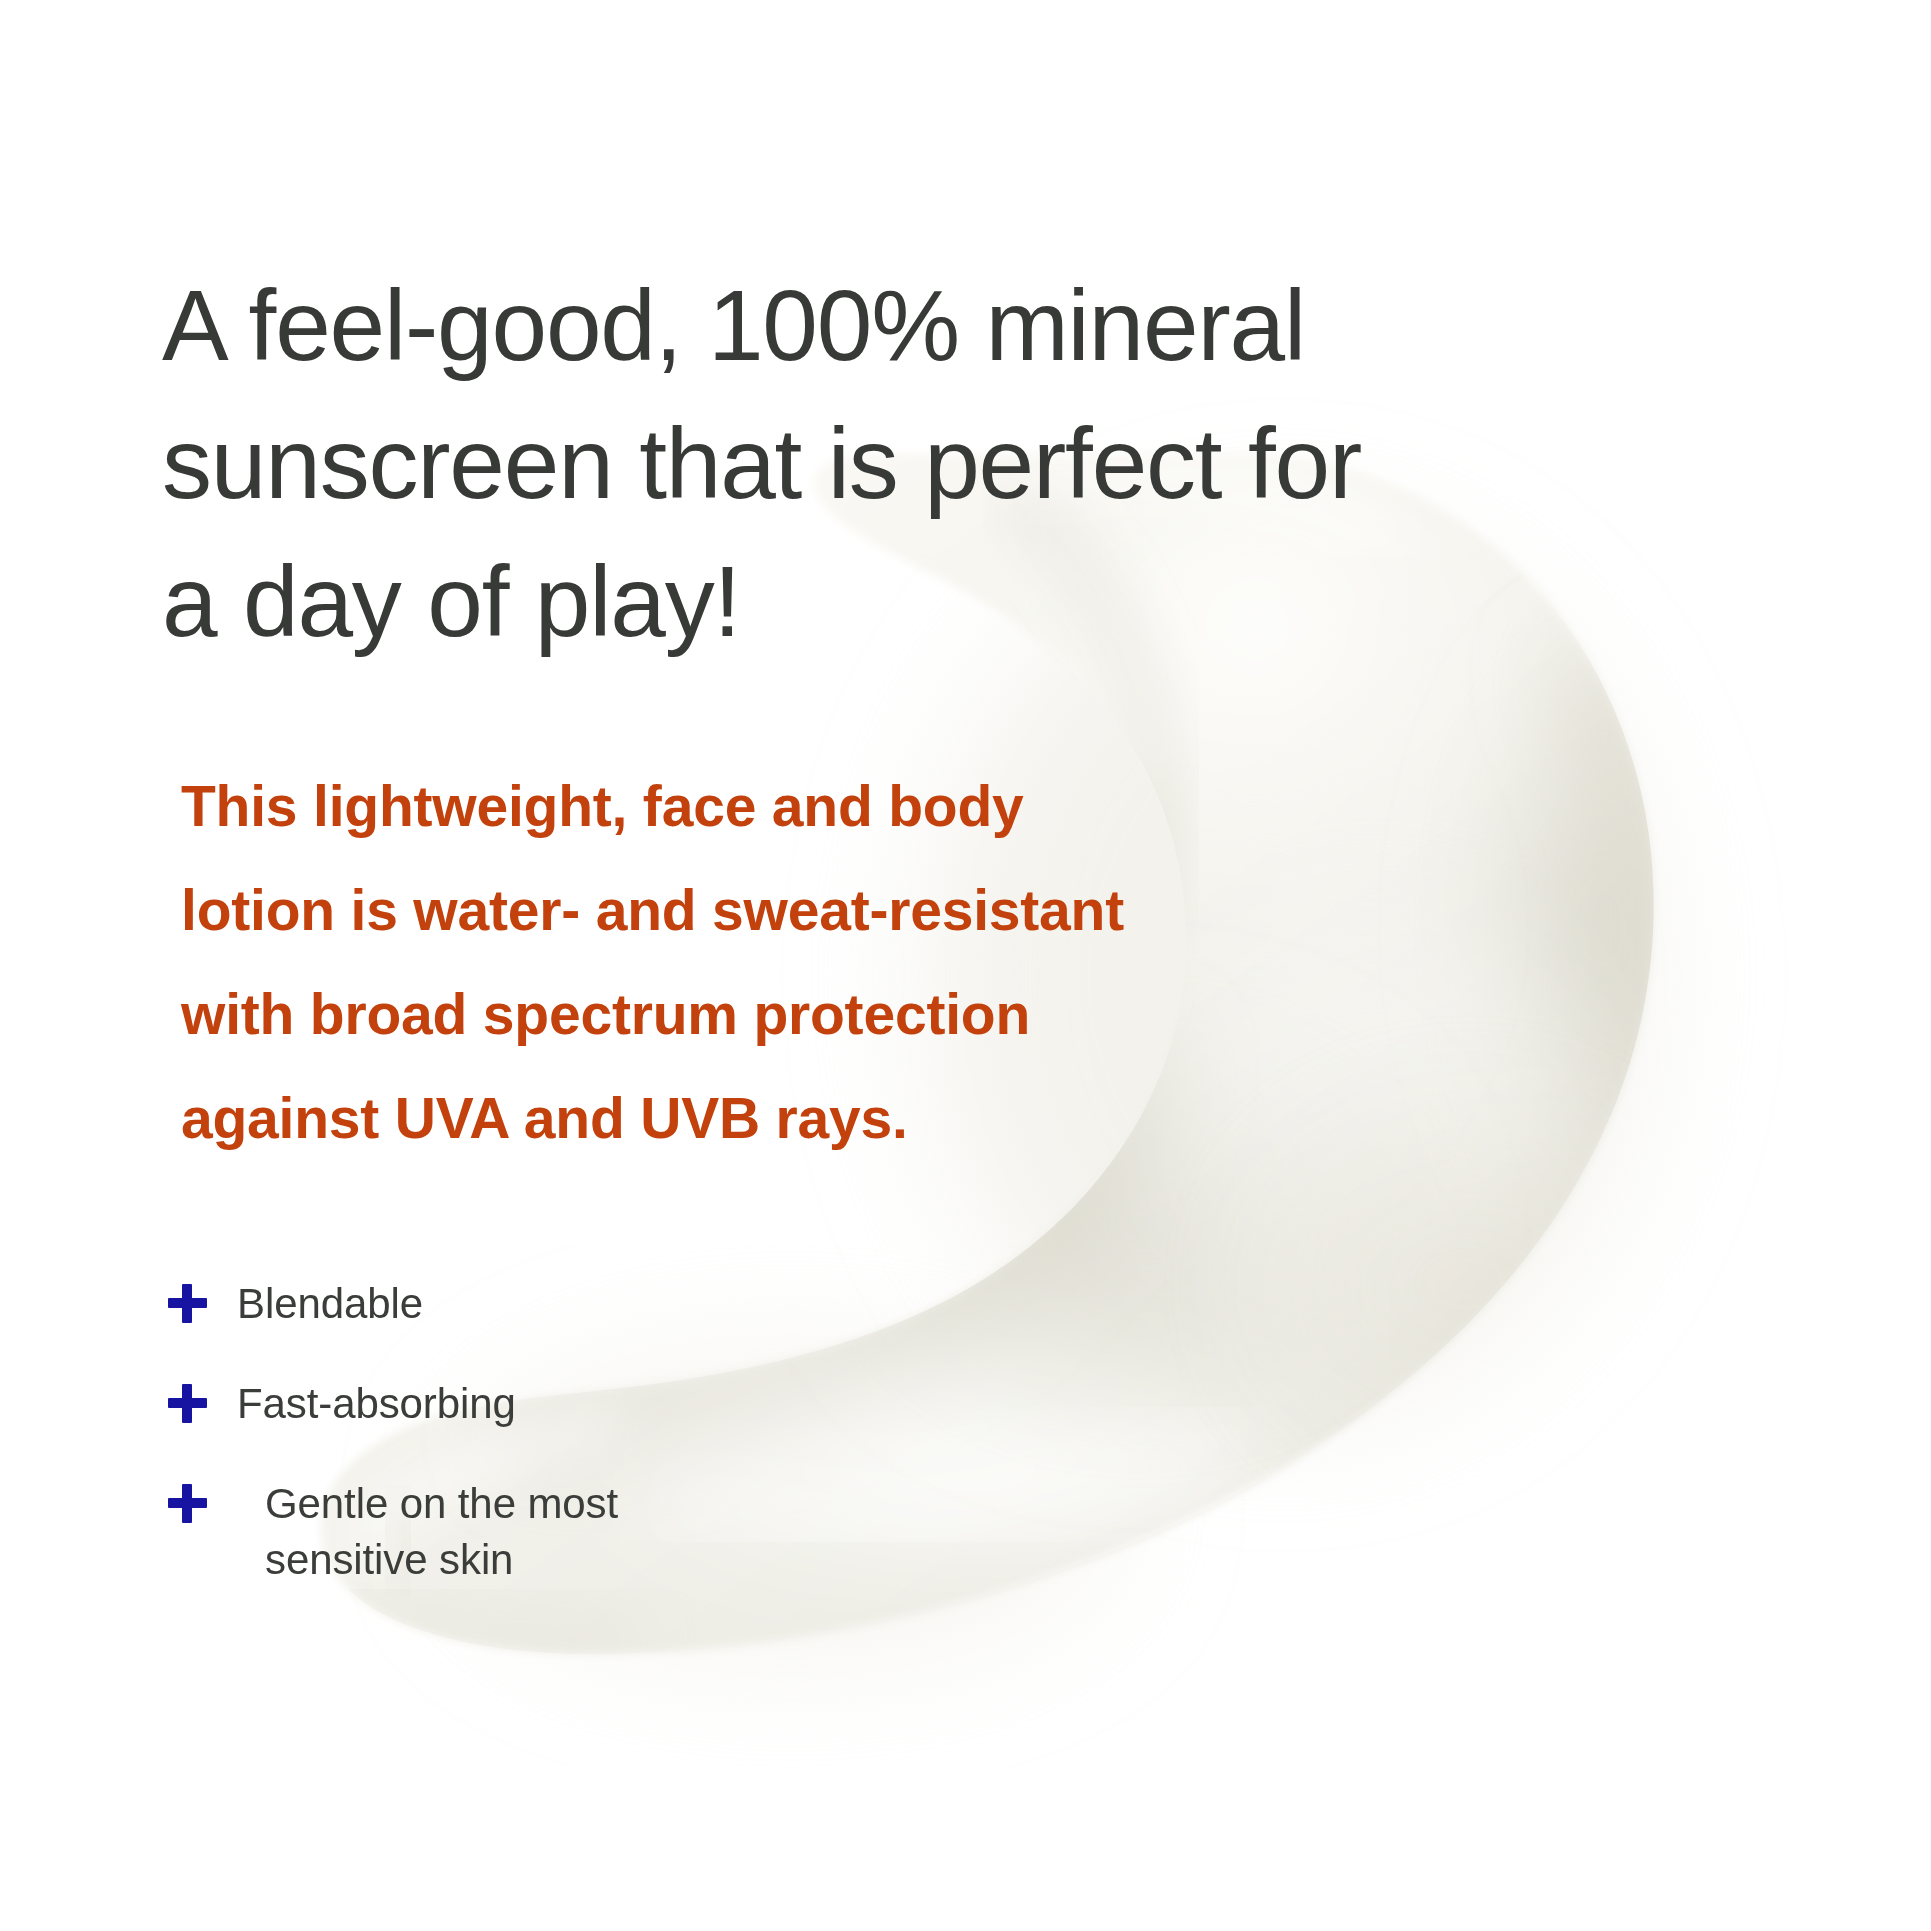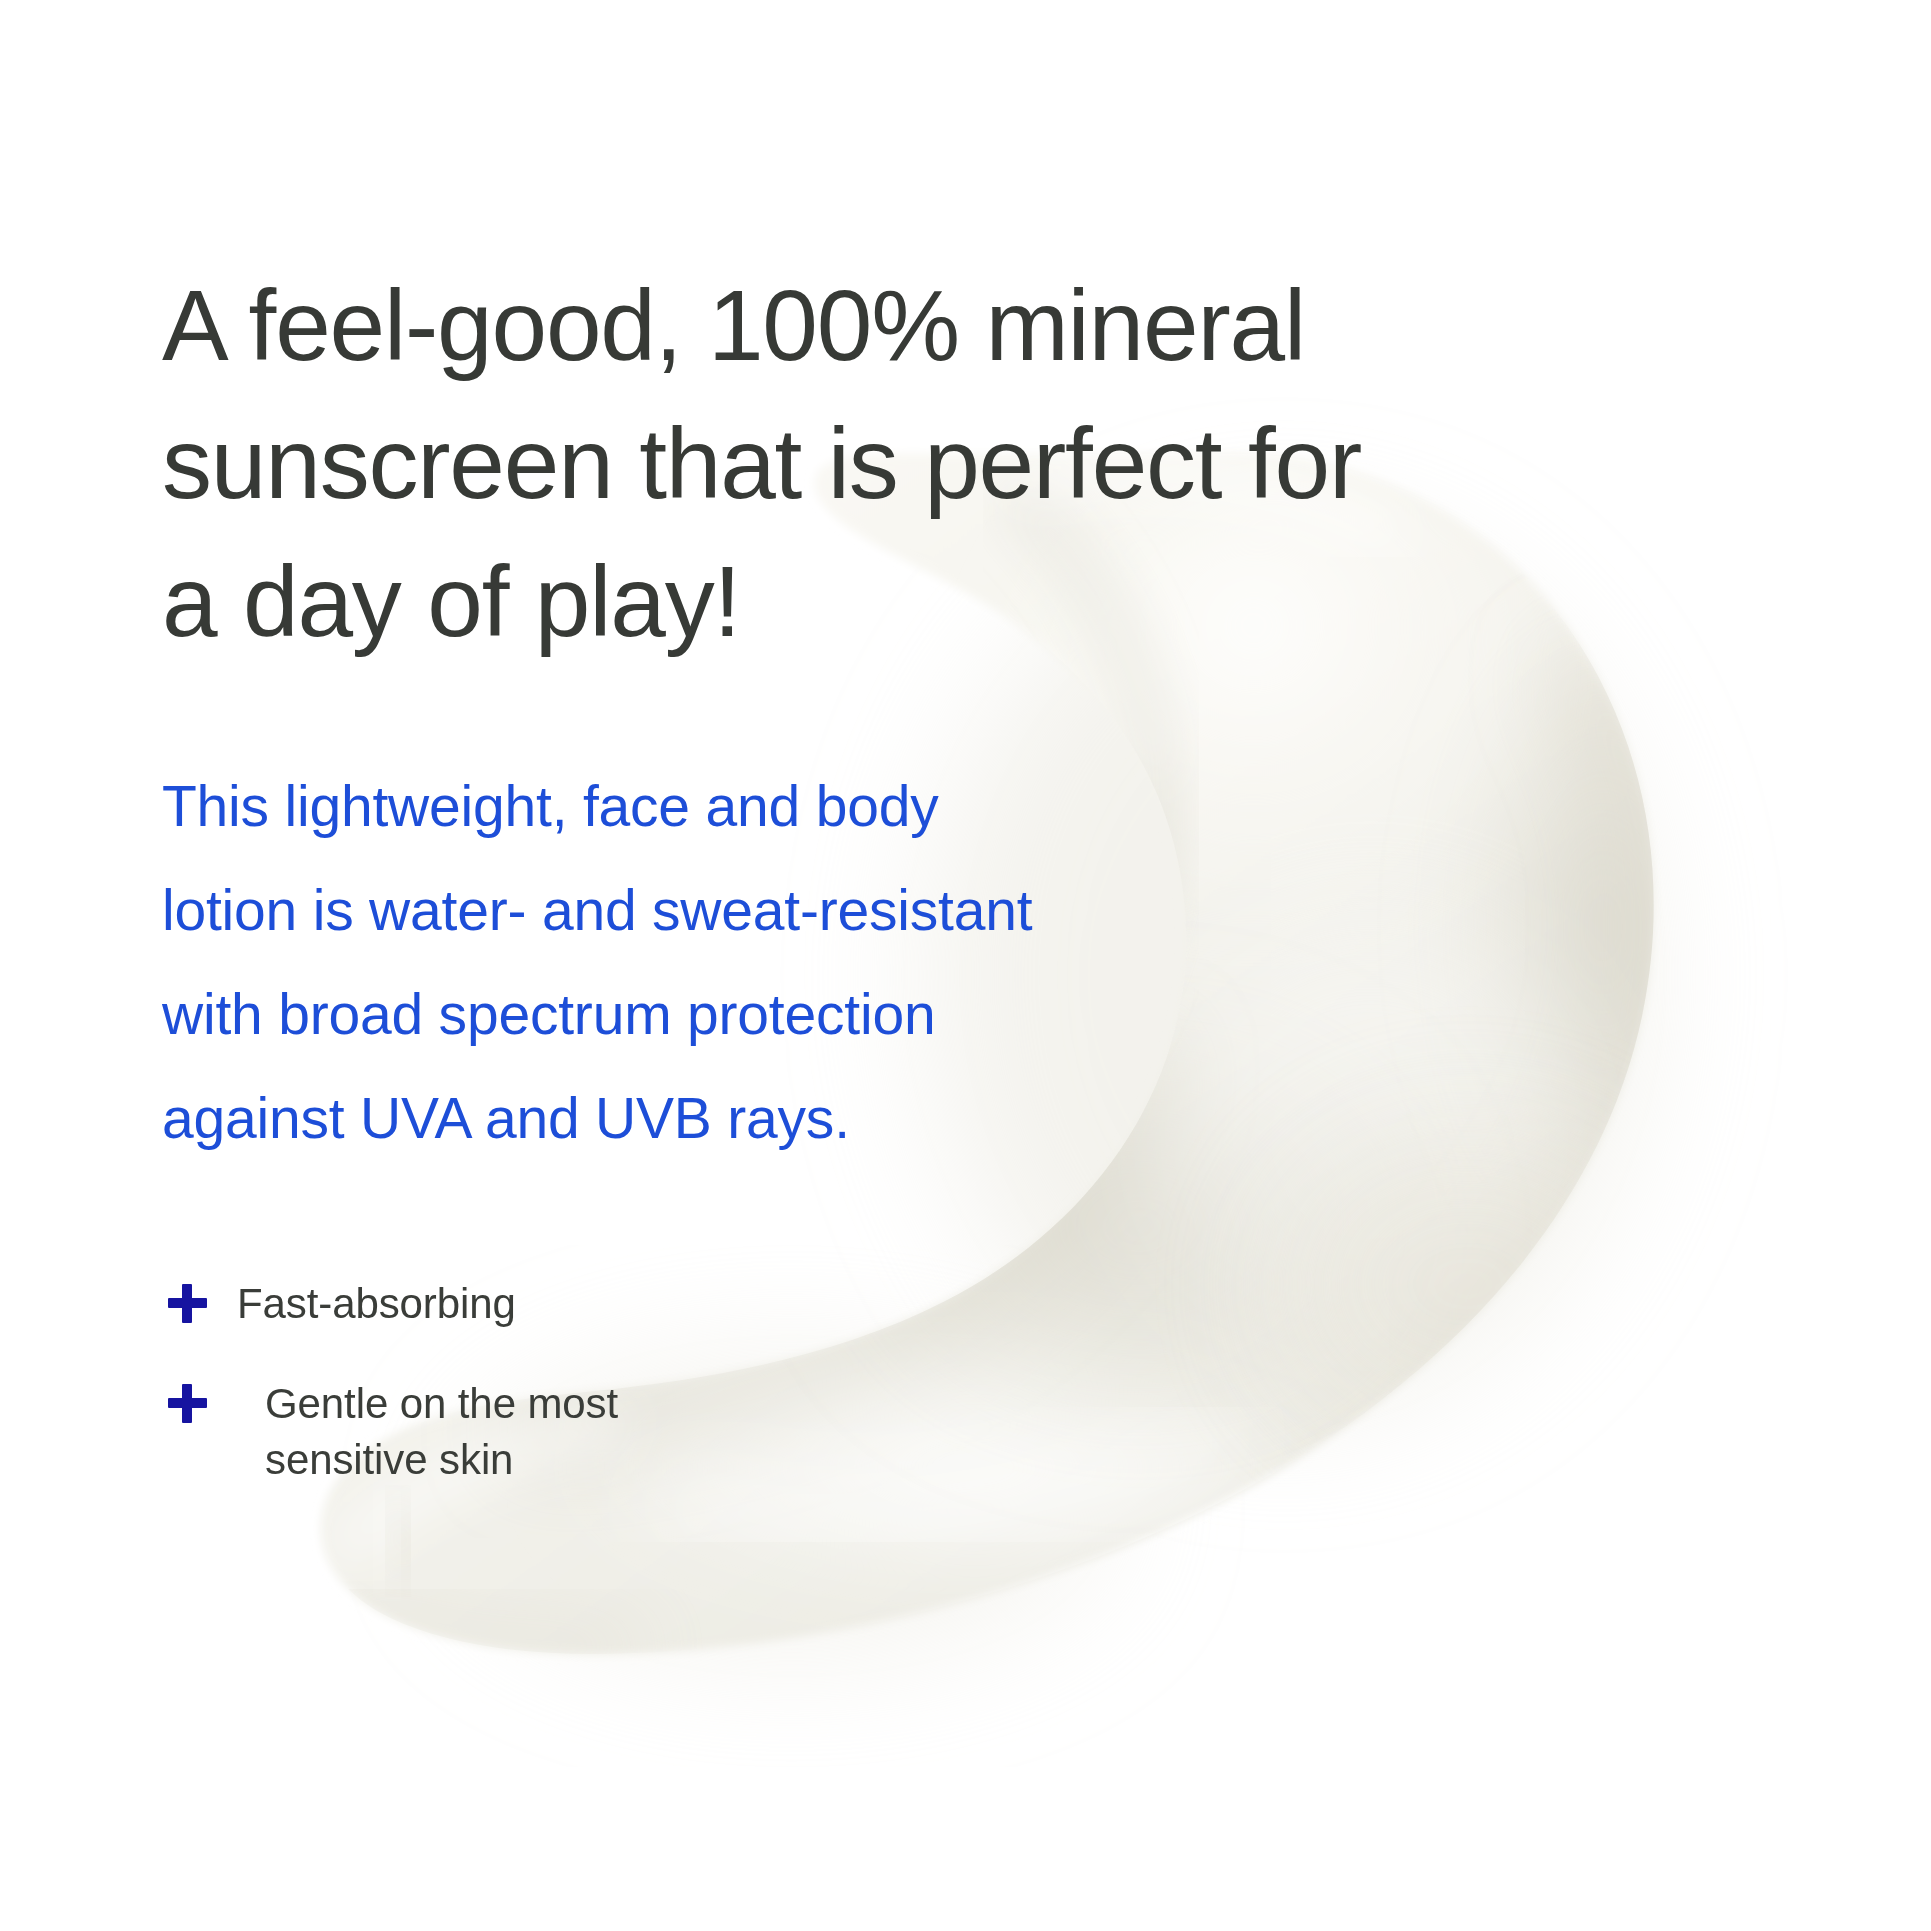"This lightweight, face and body" #body-copy { color: #1d4ed8 -> #c2410c; font-weight: 400 -> 700; left: 162px -> 181px }
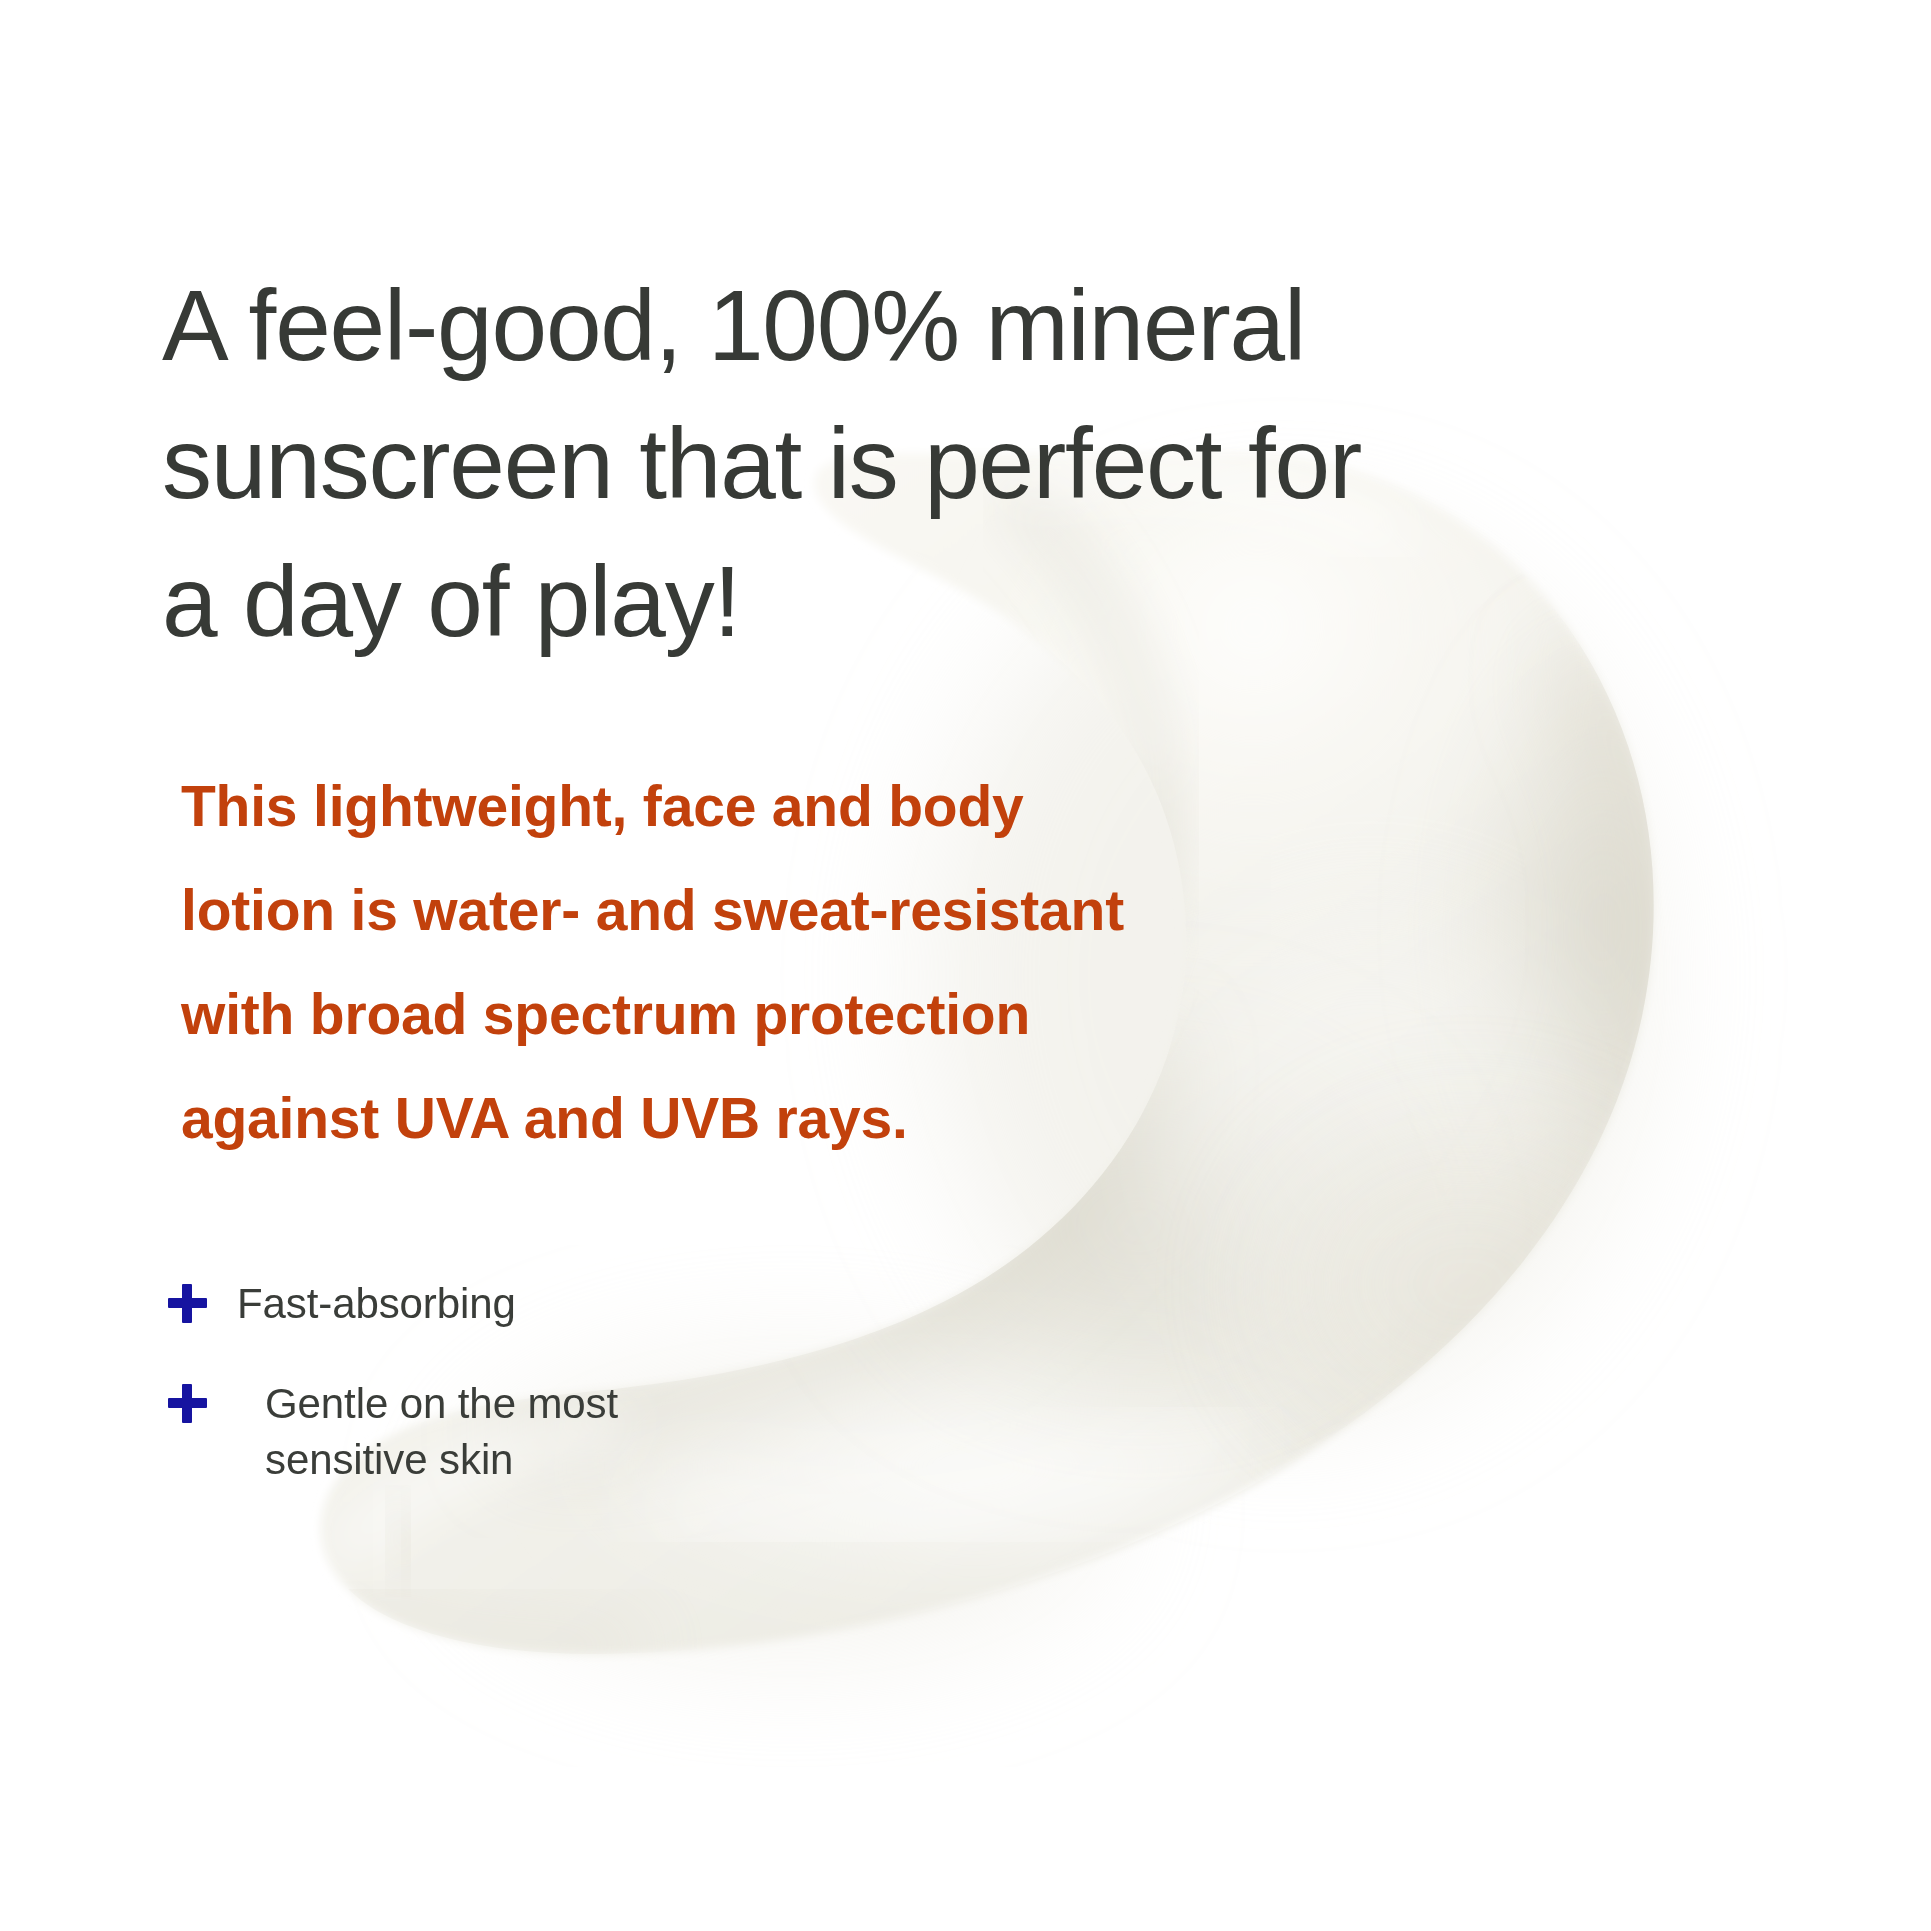"Blendable" li.benefit-row { html: none -> <li> <span></span> <span>Blendable</span> </li> }
